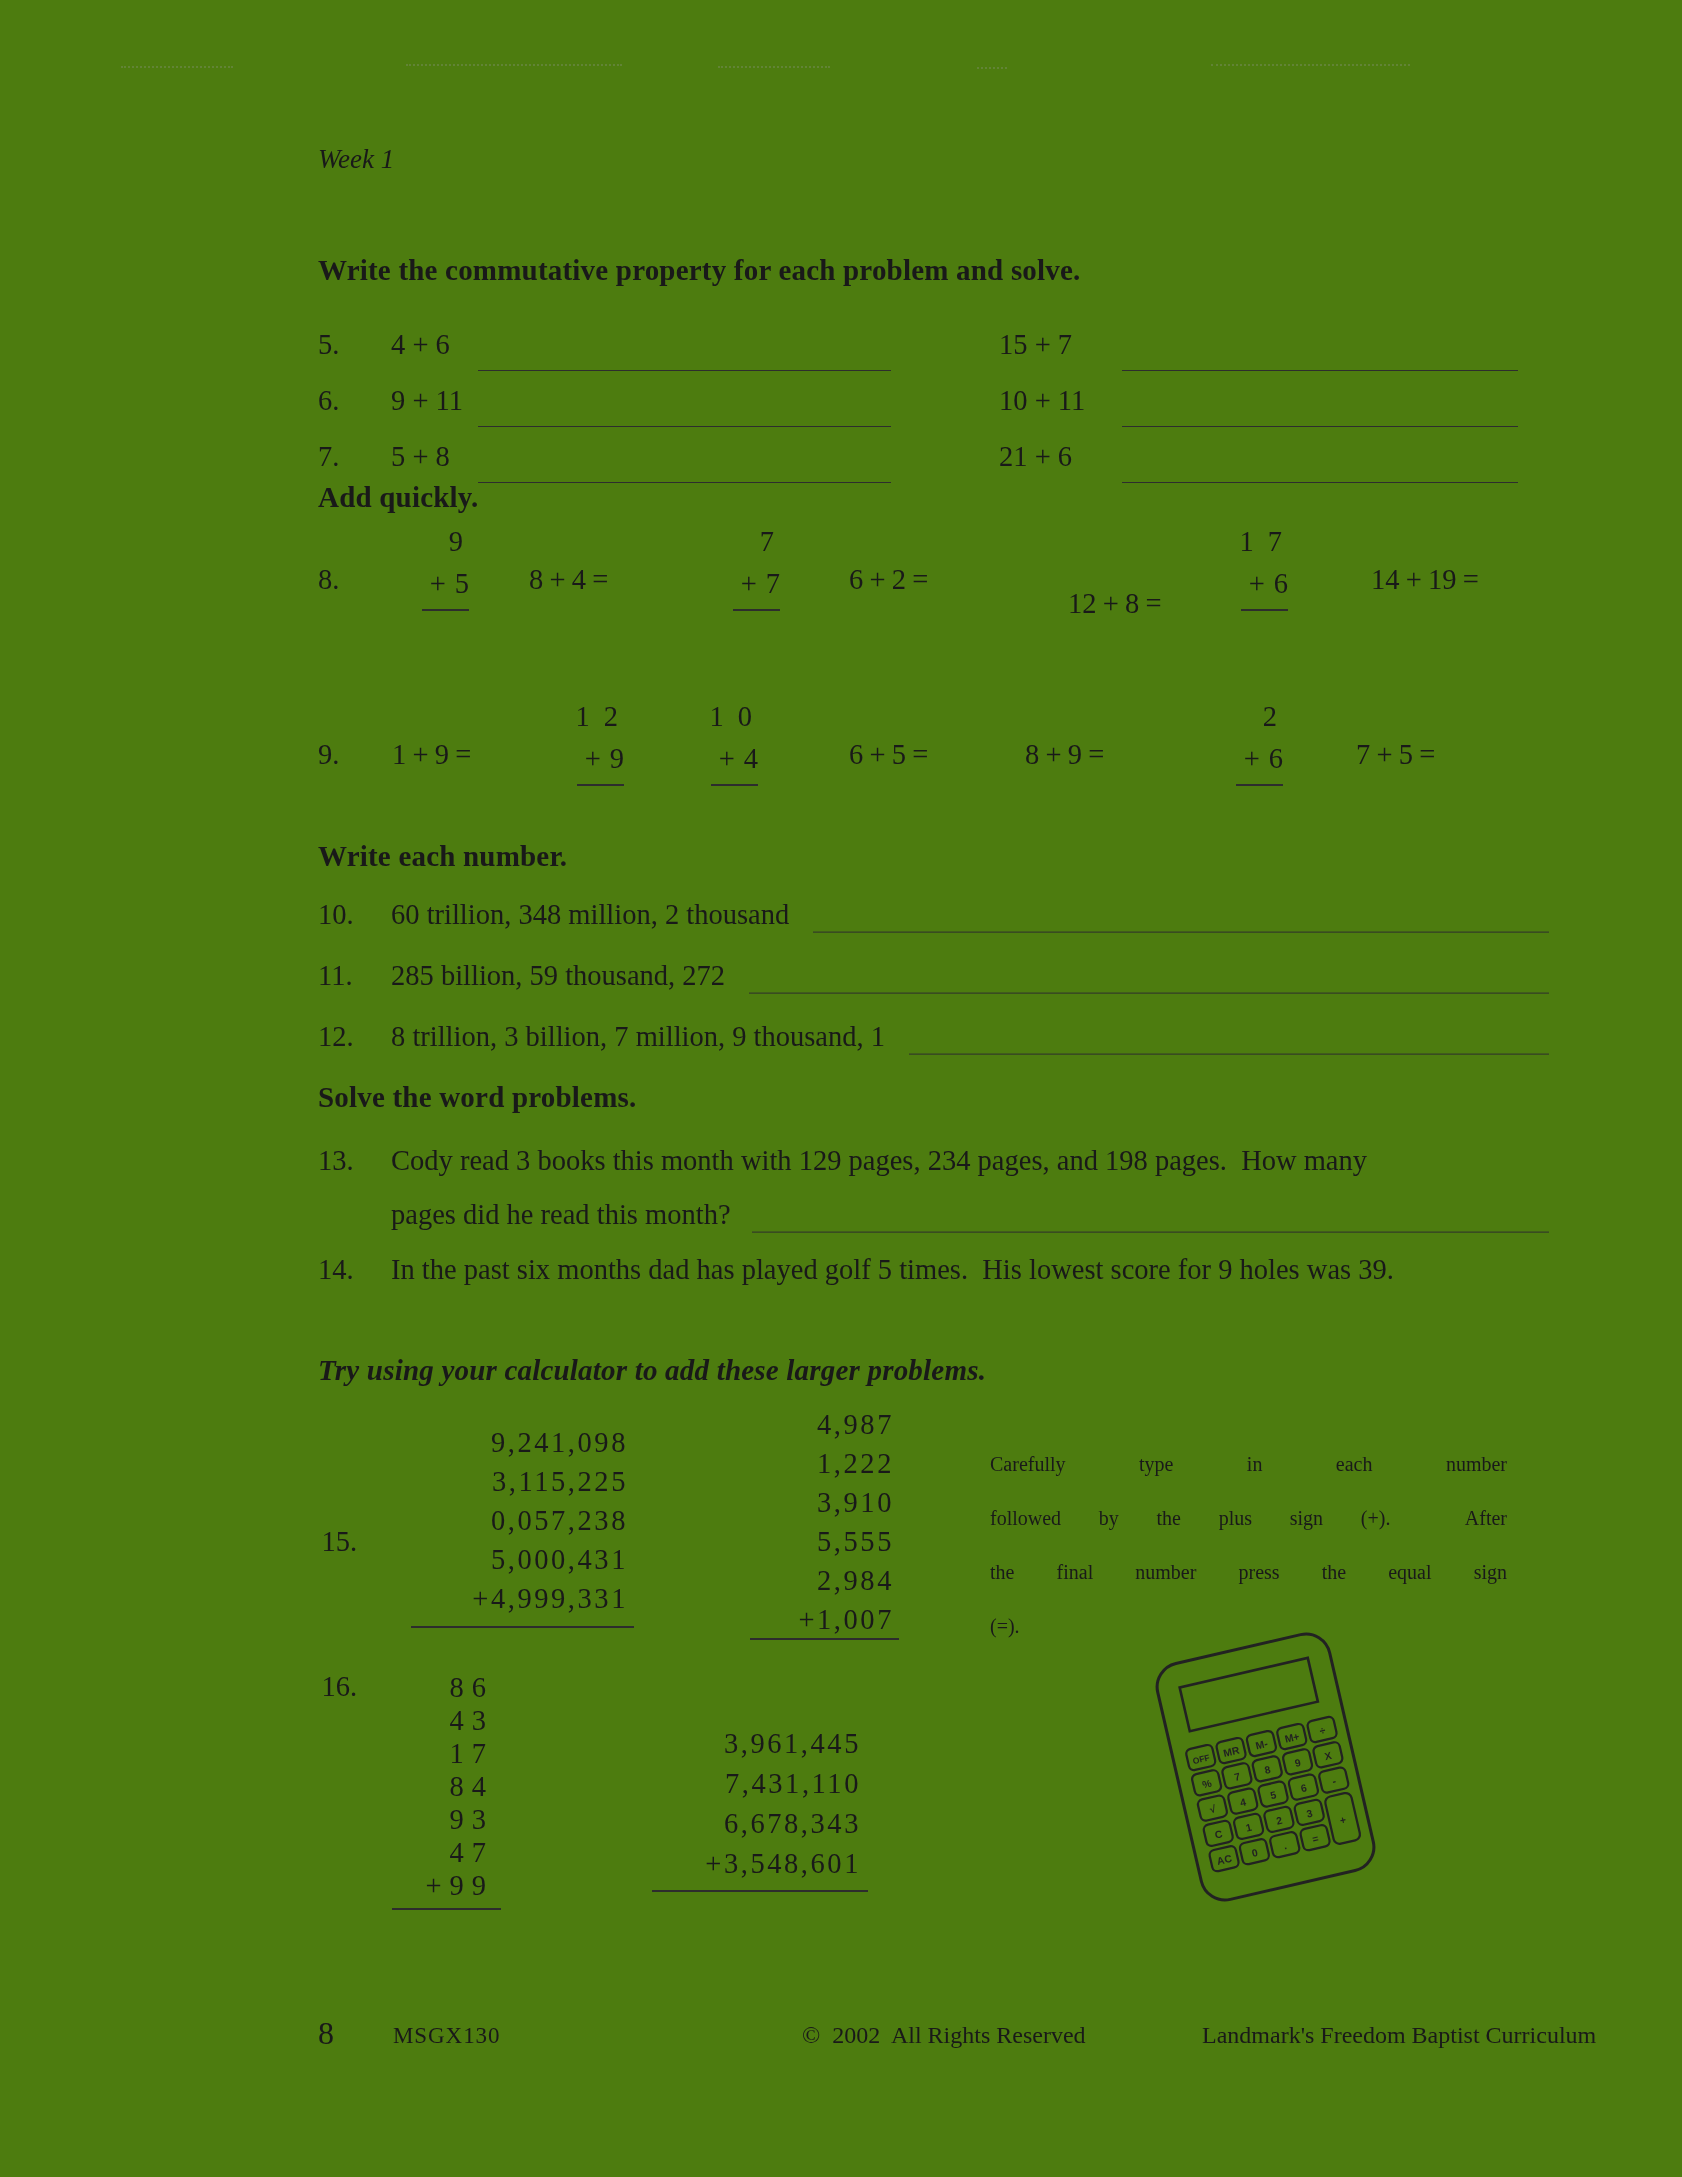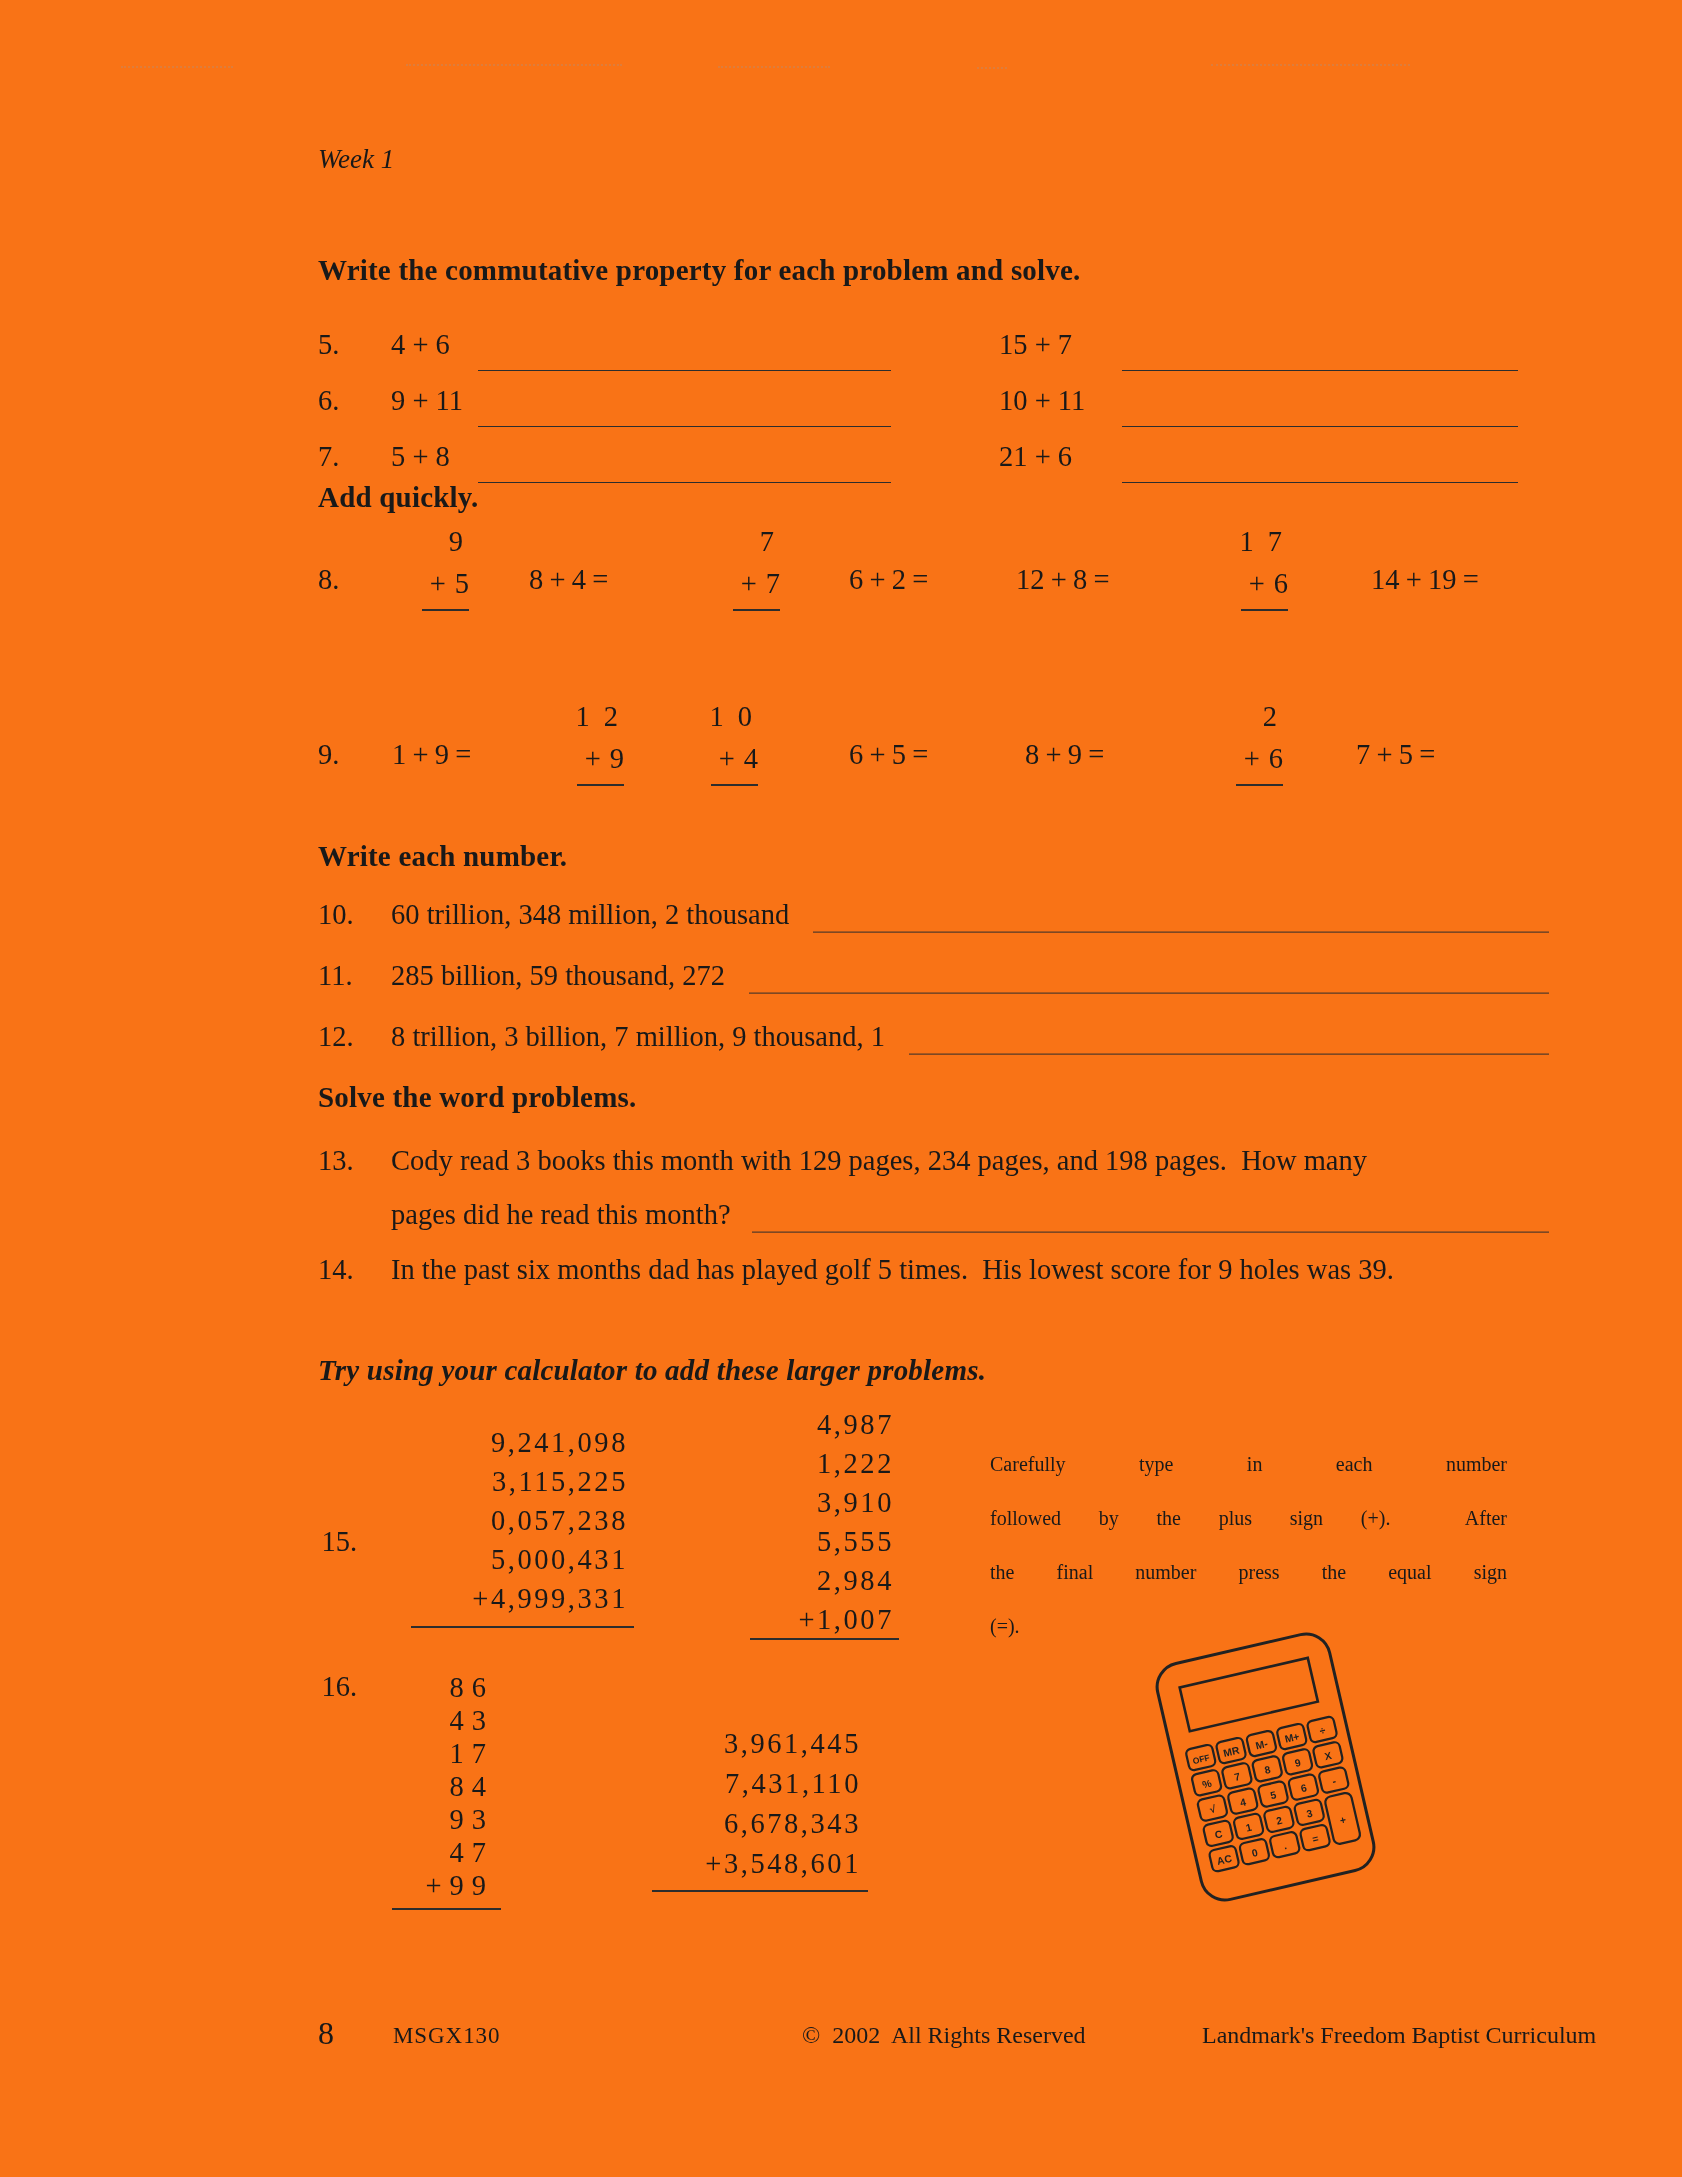"Week 1" .page { background: #f97316 -> #4d7c0f }
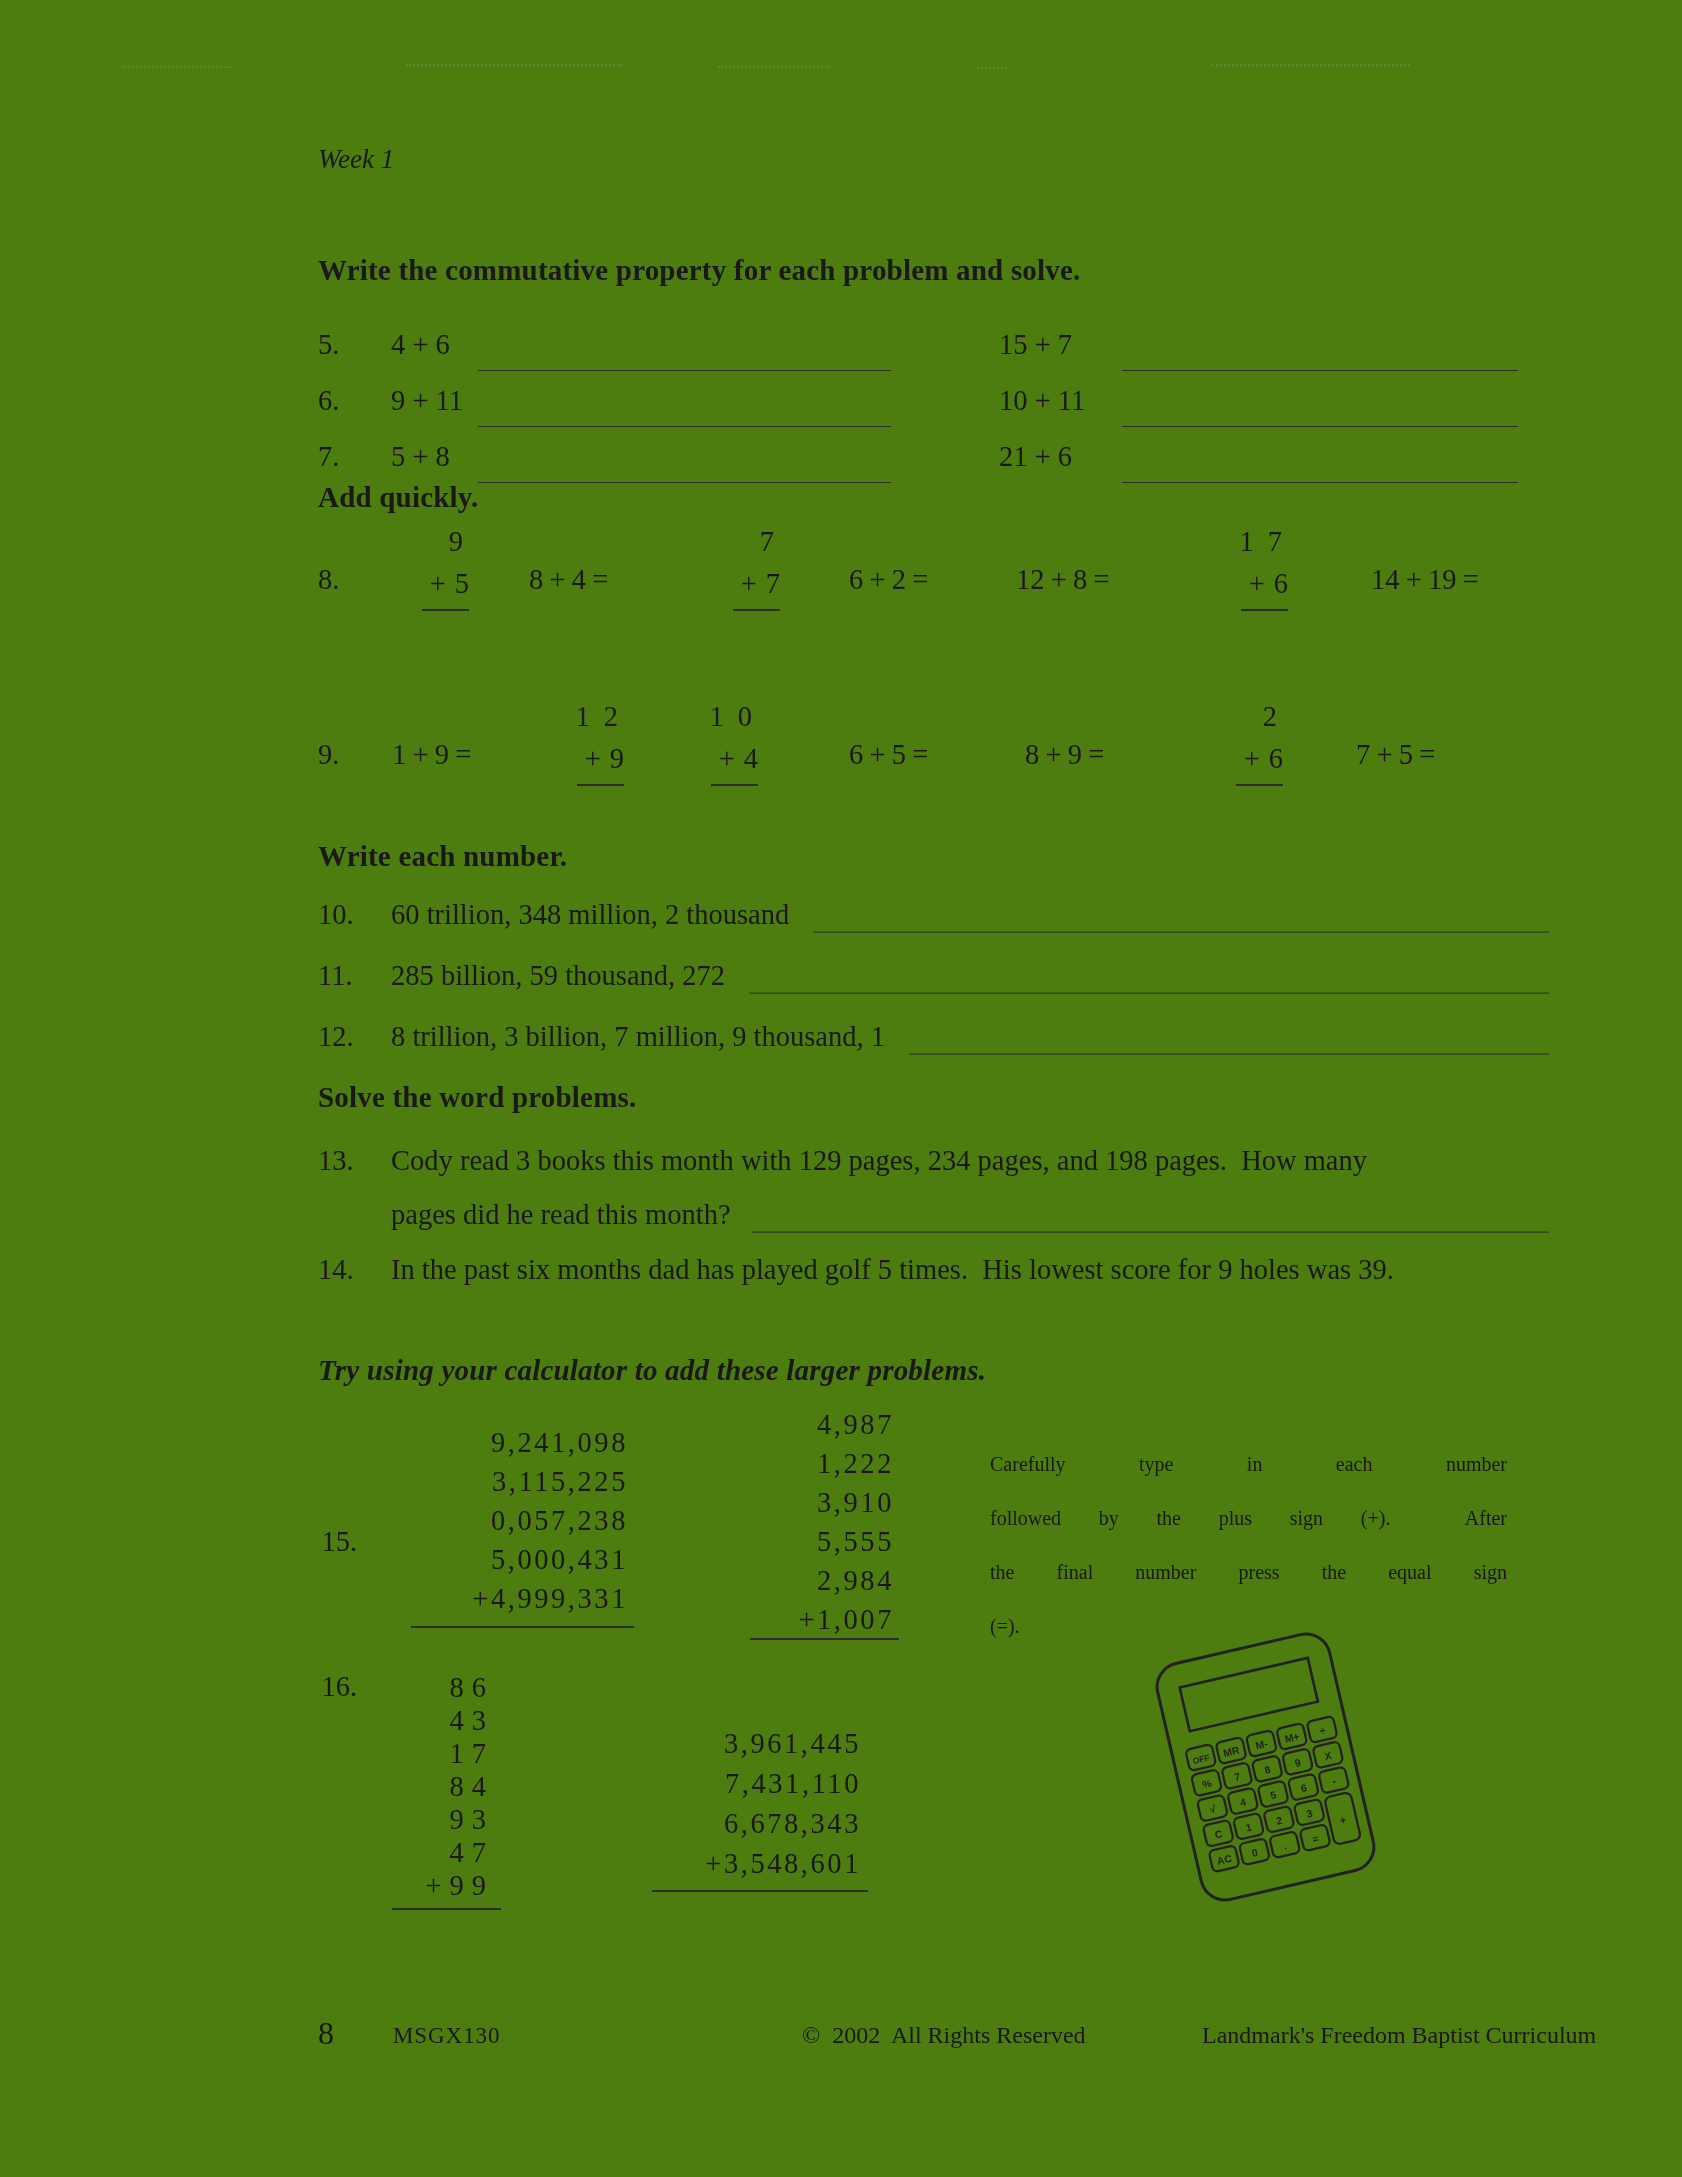"12 + 8 =" span.qe { left: 698px -> 750px; margin-top: none -> 24px }
